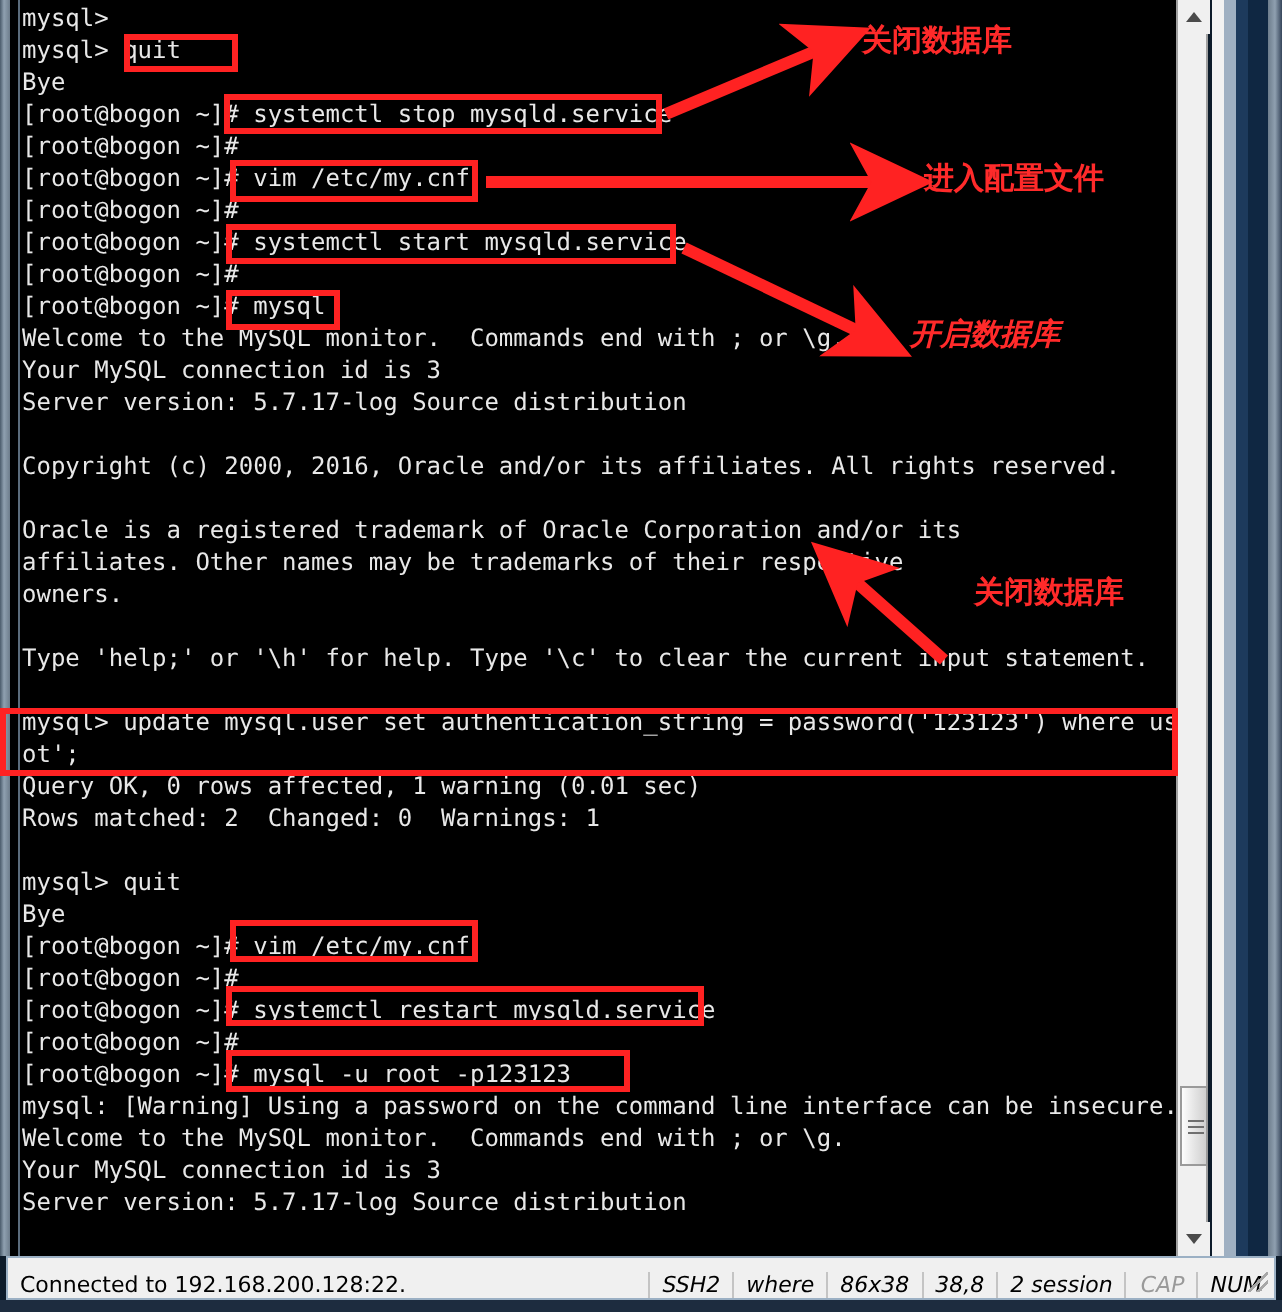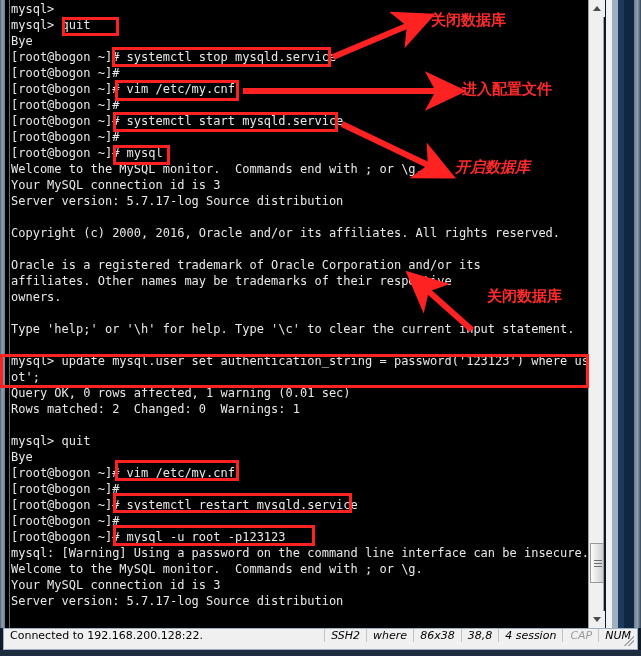"Connected to 192.168.200.128:22." #status { align-items: flex-start -> flex-end }
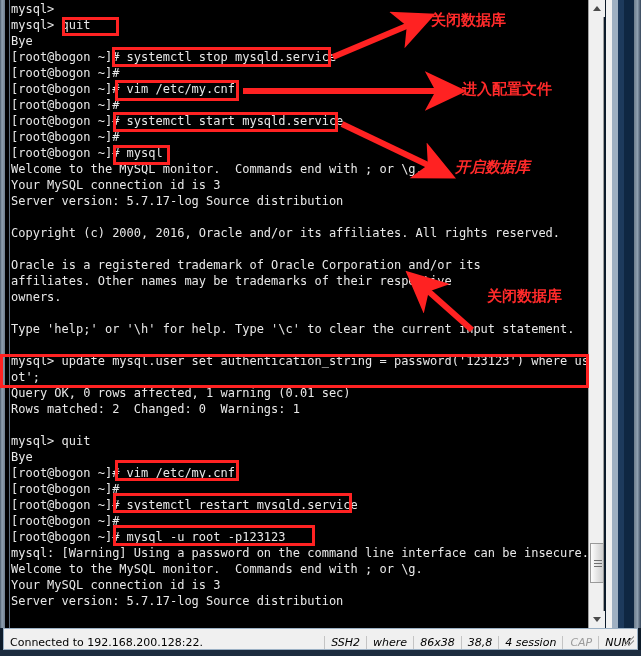"4 session" span { text: 4 -> 2 }
